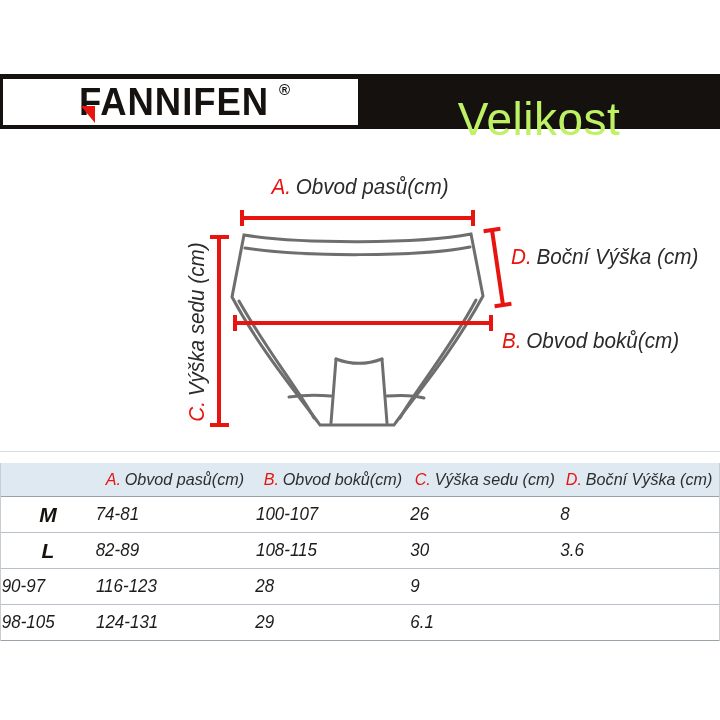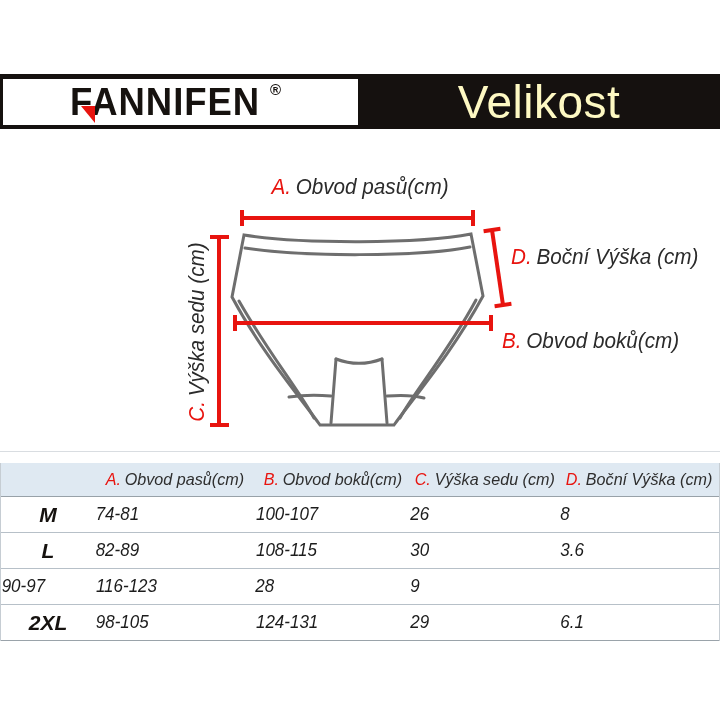"FANNIFEN" .logo-inner { left: 67px -> 76px }
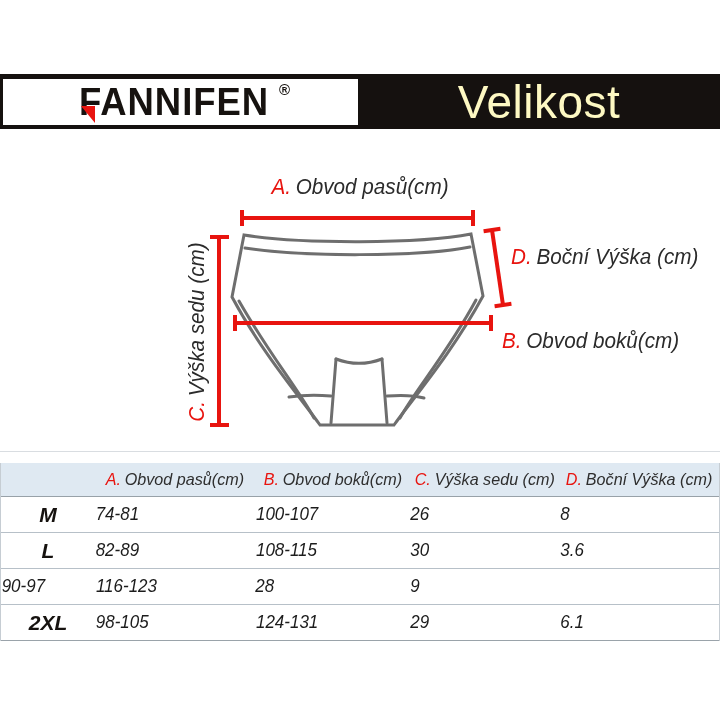"Velikost" .bar-title { color: #fef9c3 -> #bef264; top: 0 -> 17px }
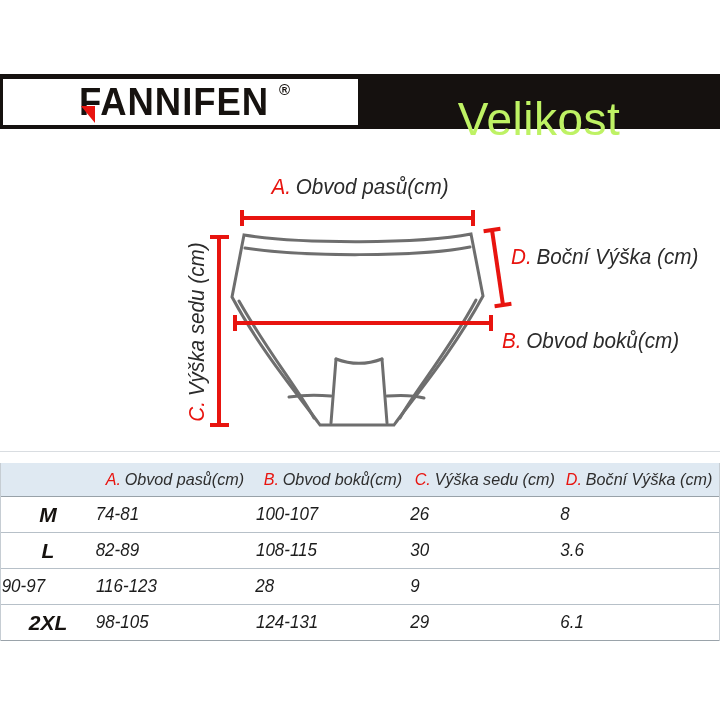"2XL" div.size-cell { html: <div>2XL</div> -> none }
